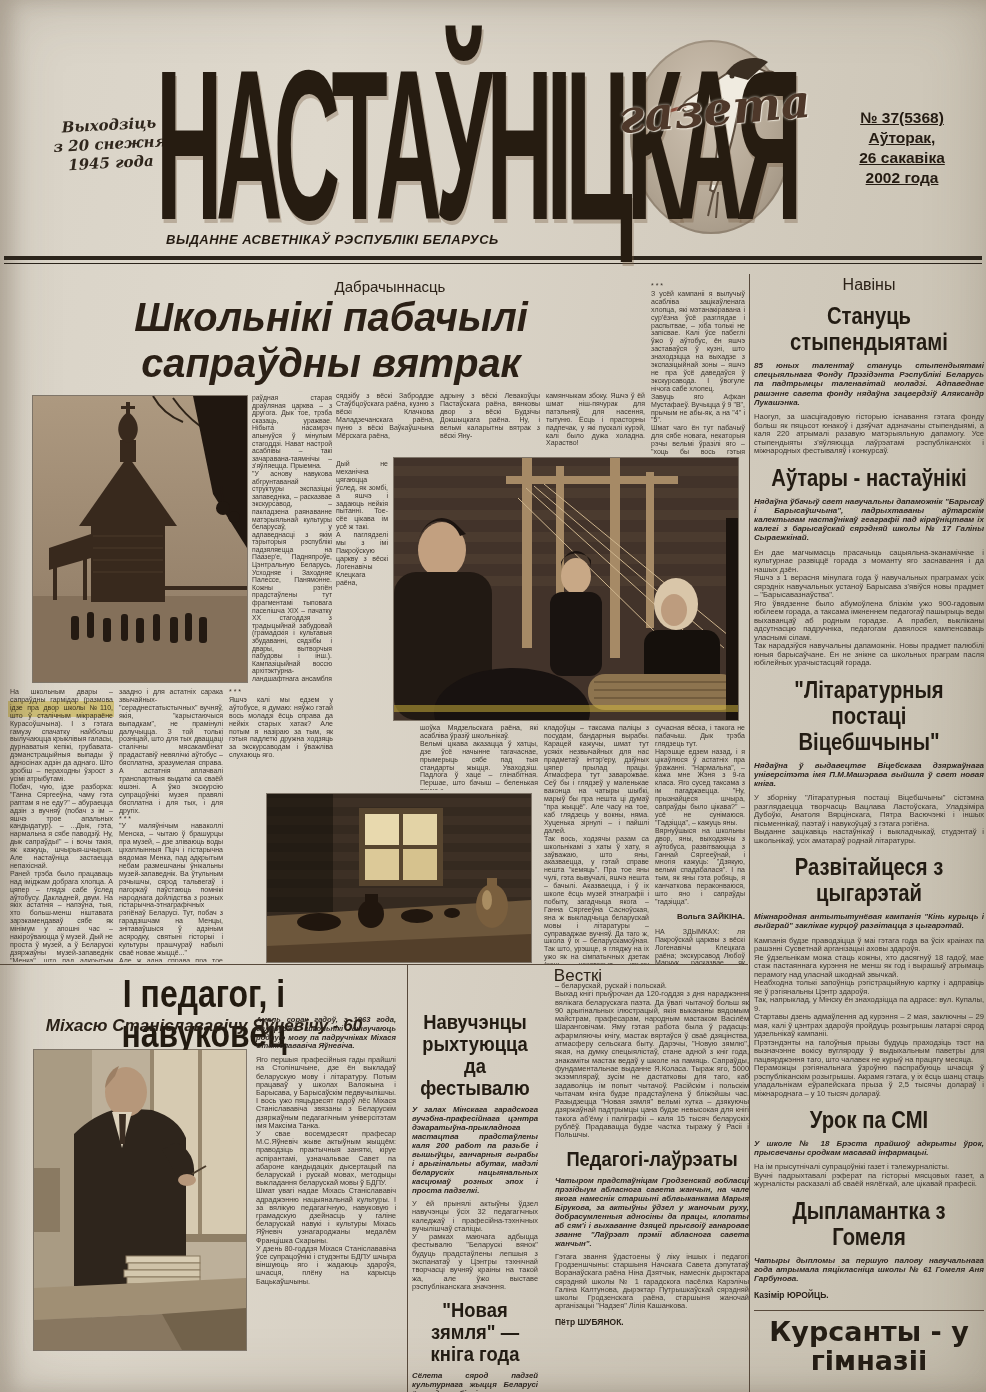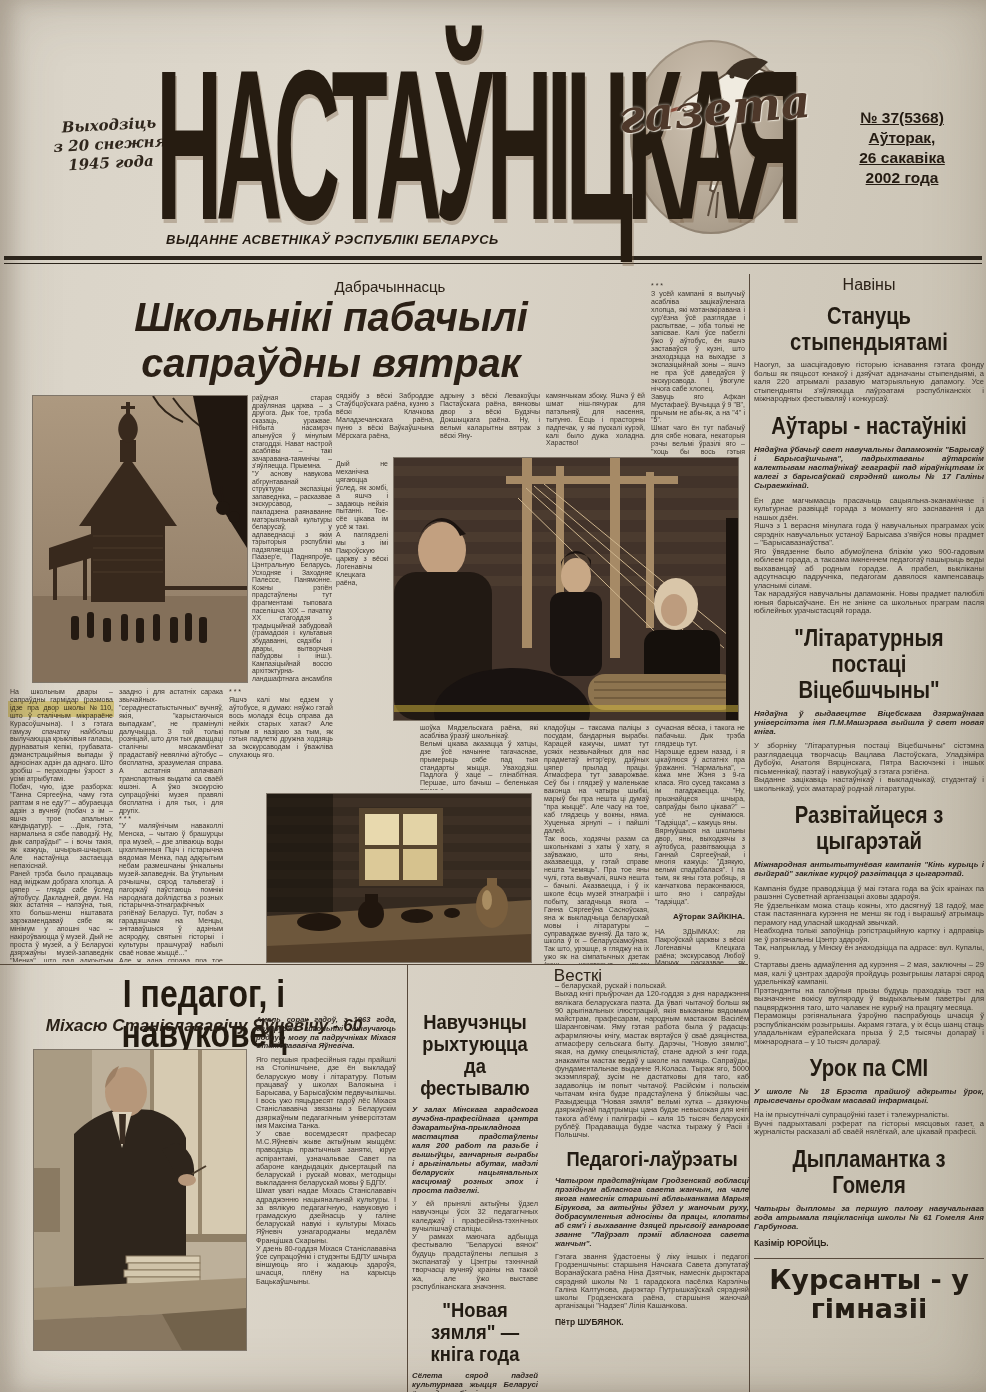"85 юных талентаў стануць стыпендыятамі" p.nl { html: none -> <p>85 юных талентаў стануць стыпендыятамі спецыяльнага Фонду Прэзідэнта Рэспублікі Беларусь па падтрымцы таленавітай моладзі. Адпаведнае рашэнне савета фонду нядаўна зацвердзіў Аляксандр Лукашэнка.</p> }
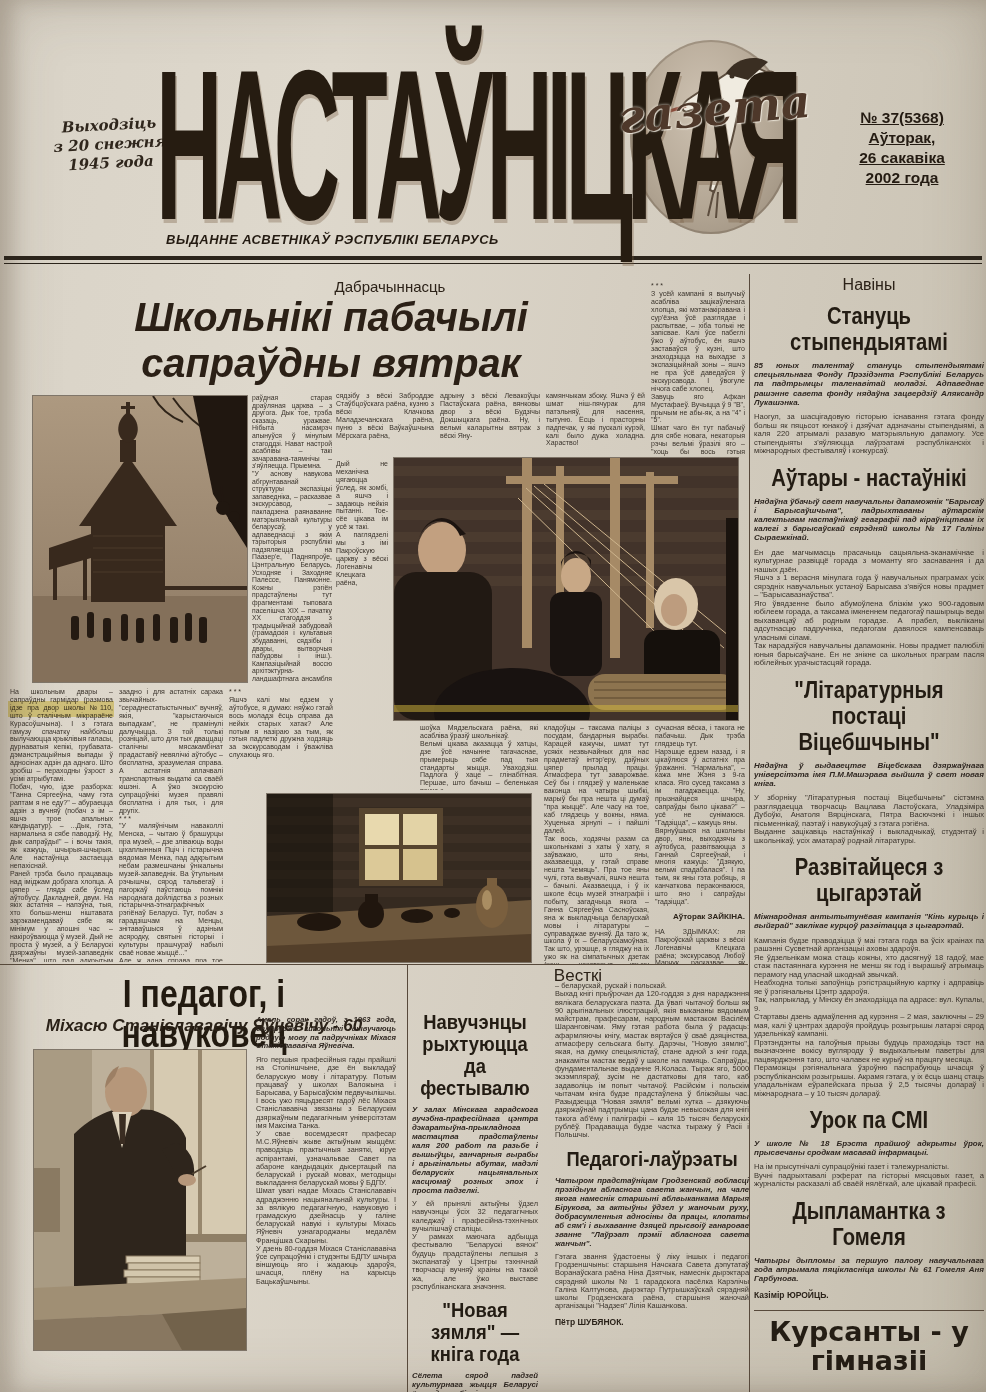"Аўторак ЗАЙКІНА." div.byline { text: Аўторак -> Вольга }
